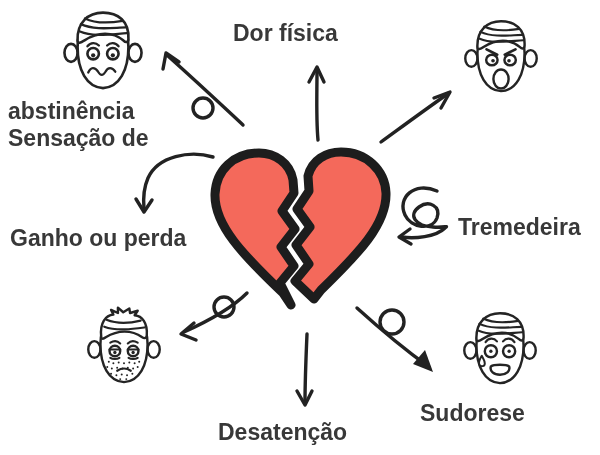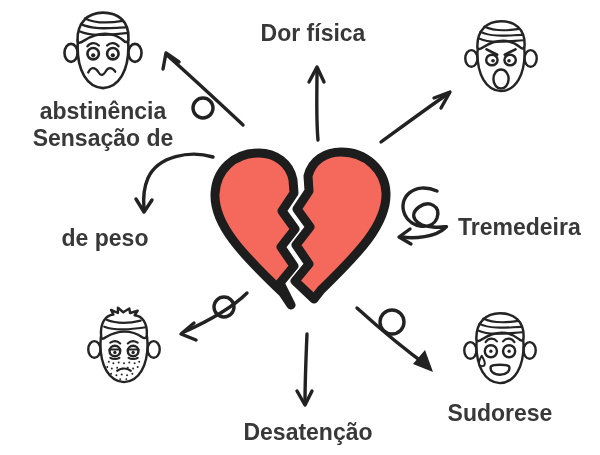"Dor física" .label { text-align: center -> none }
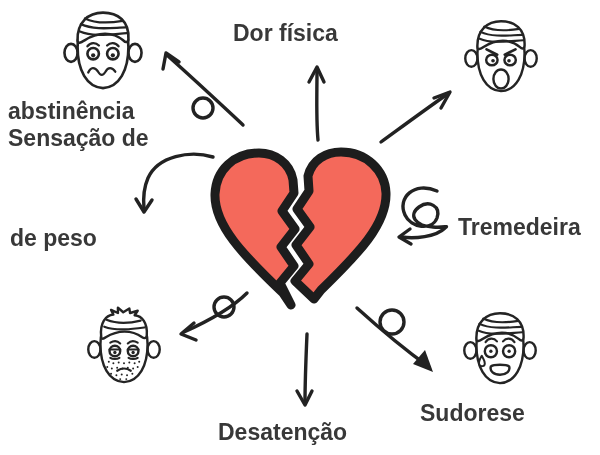"Ganho ou perda" span { html: none -> <span>Ganho ou perda</span> }
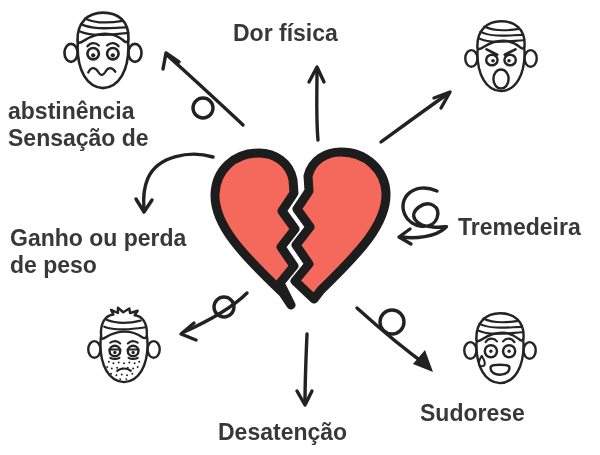"de peso" span { html: <span>de peso</span> -> none }
